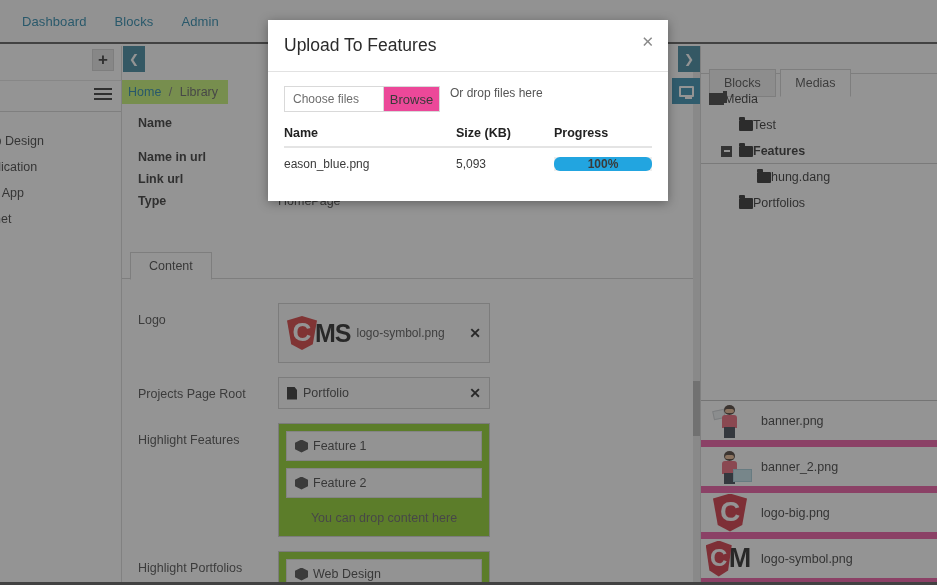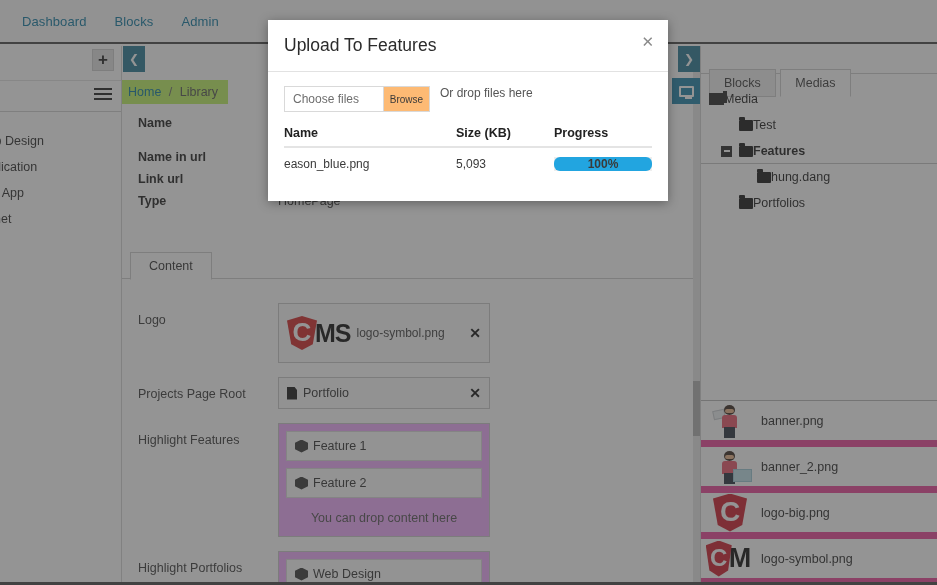"Browse" .browse-btn { background: #fdba74 -> #ec4899; font-size: 10px -> 13px; width: 46px -> 56px }
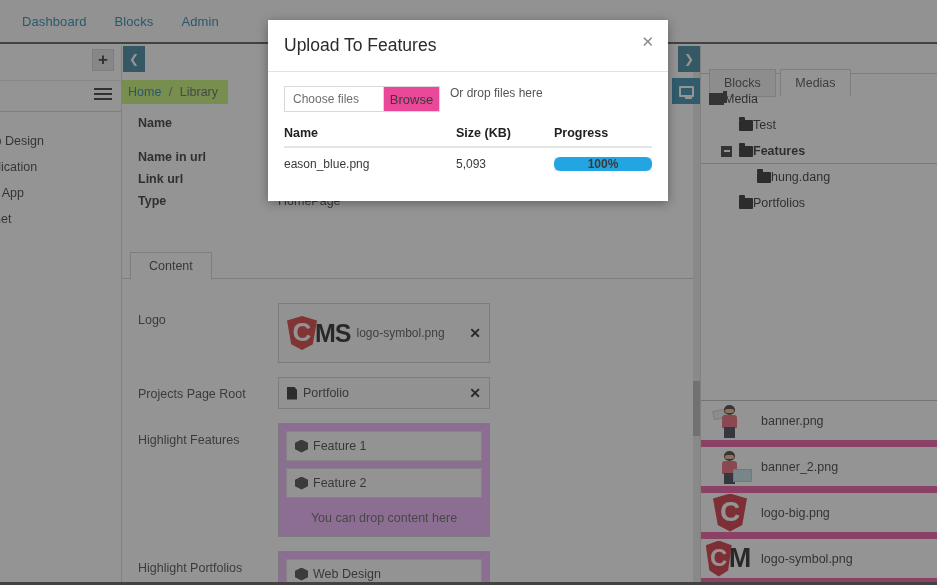"Feature 1" .drop-area { background: #f0abfc -> #84cc16 }
